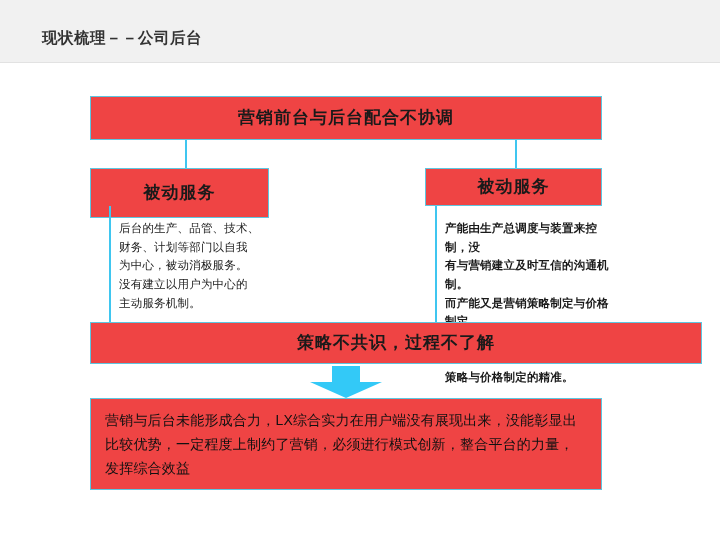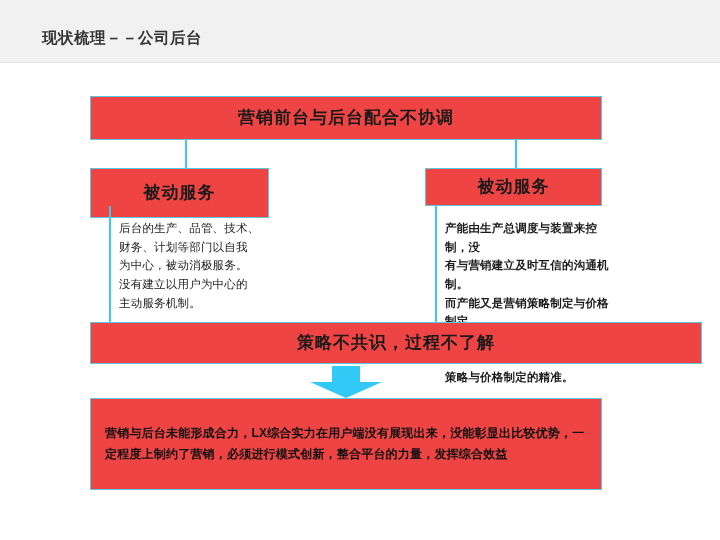"营销与后台未能形成合力，LX综合实力在用户端没有展现出来，没能彰显出比较优势，一" #box-bottom .conclusion-text { font-size: 12px -> 14px; font-weight: 700 -> 400 }
